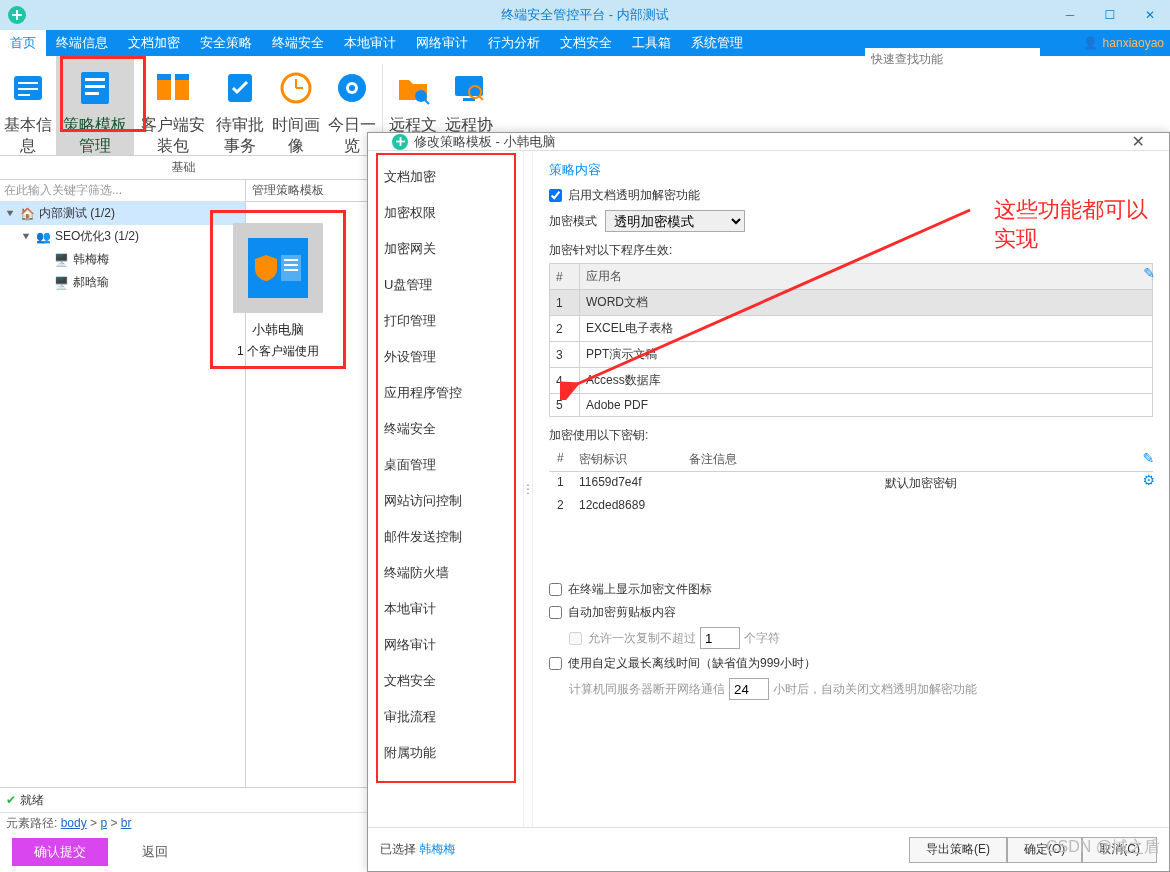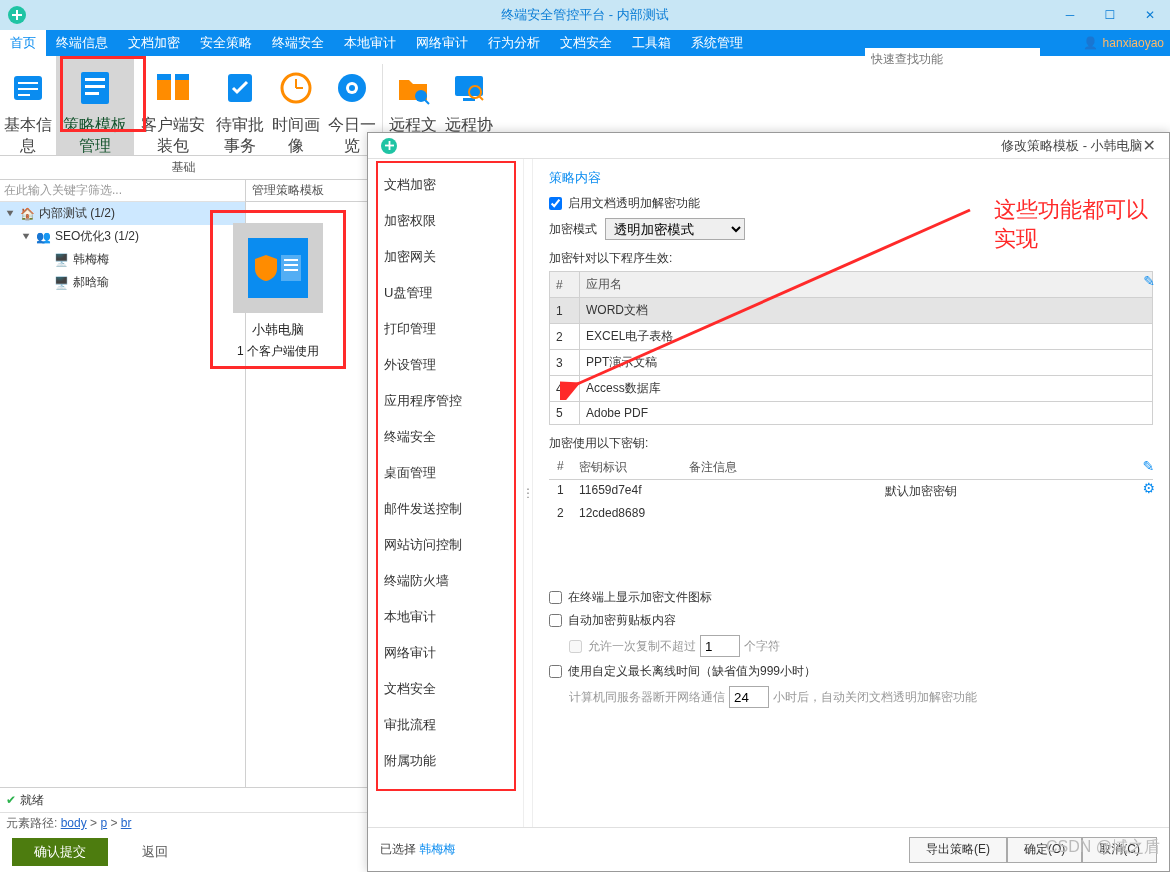"修改策略模板 - 小韩电脑" .dialog .dtitle { height: 26px -> 18px; padding: 0 13px -> 0 24px; text-align: right -> none }
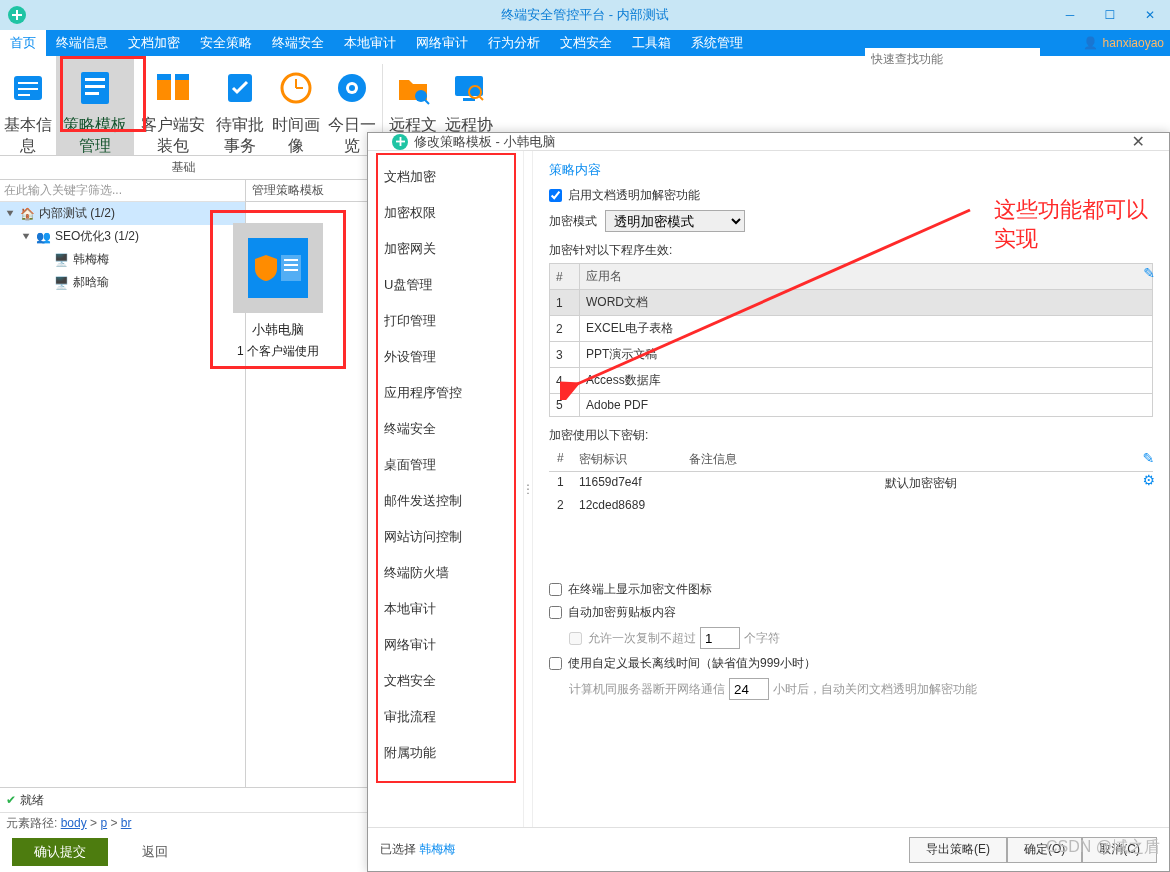"邮件发送控制" div.sitem { order: before "网站访问控制" -> after "网站访问控制" }
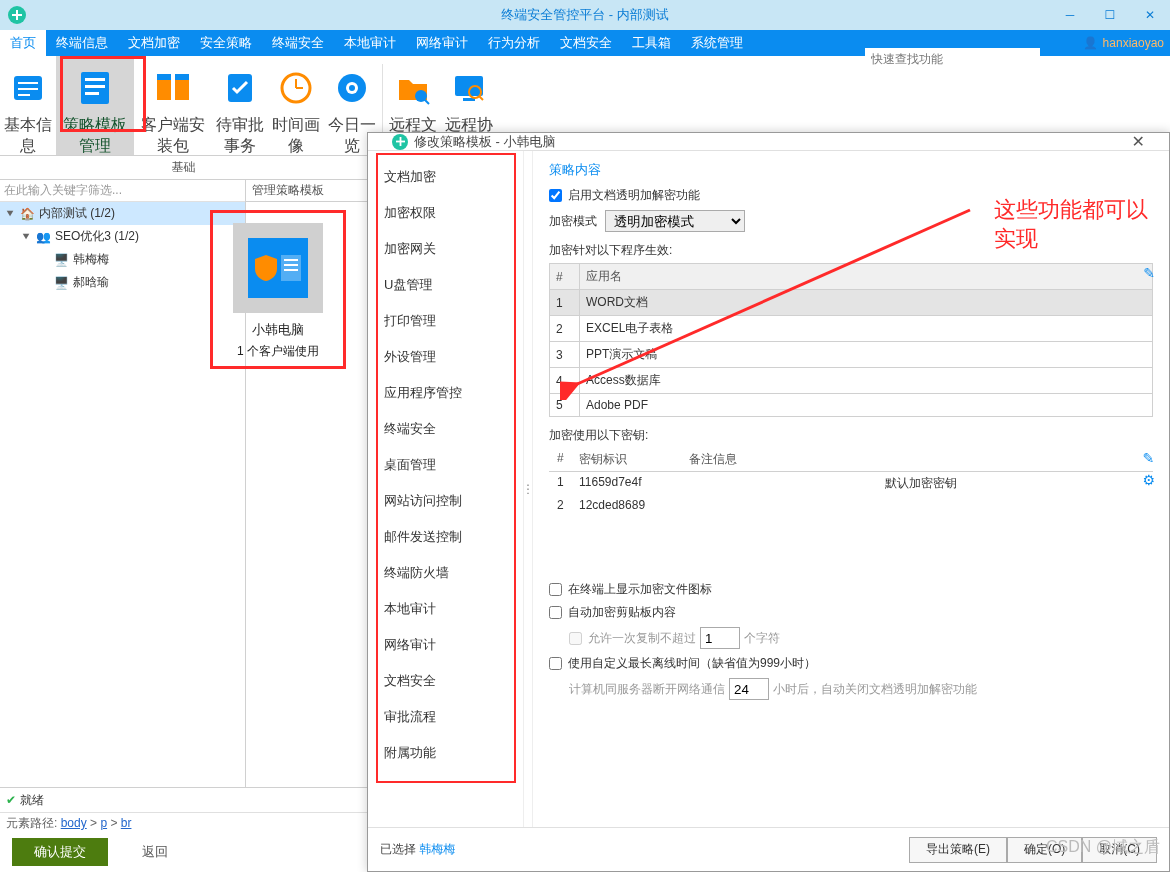"确认提交" .bottombtns .btn.primary { background: #4d7c0f -> #d946ef }
